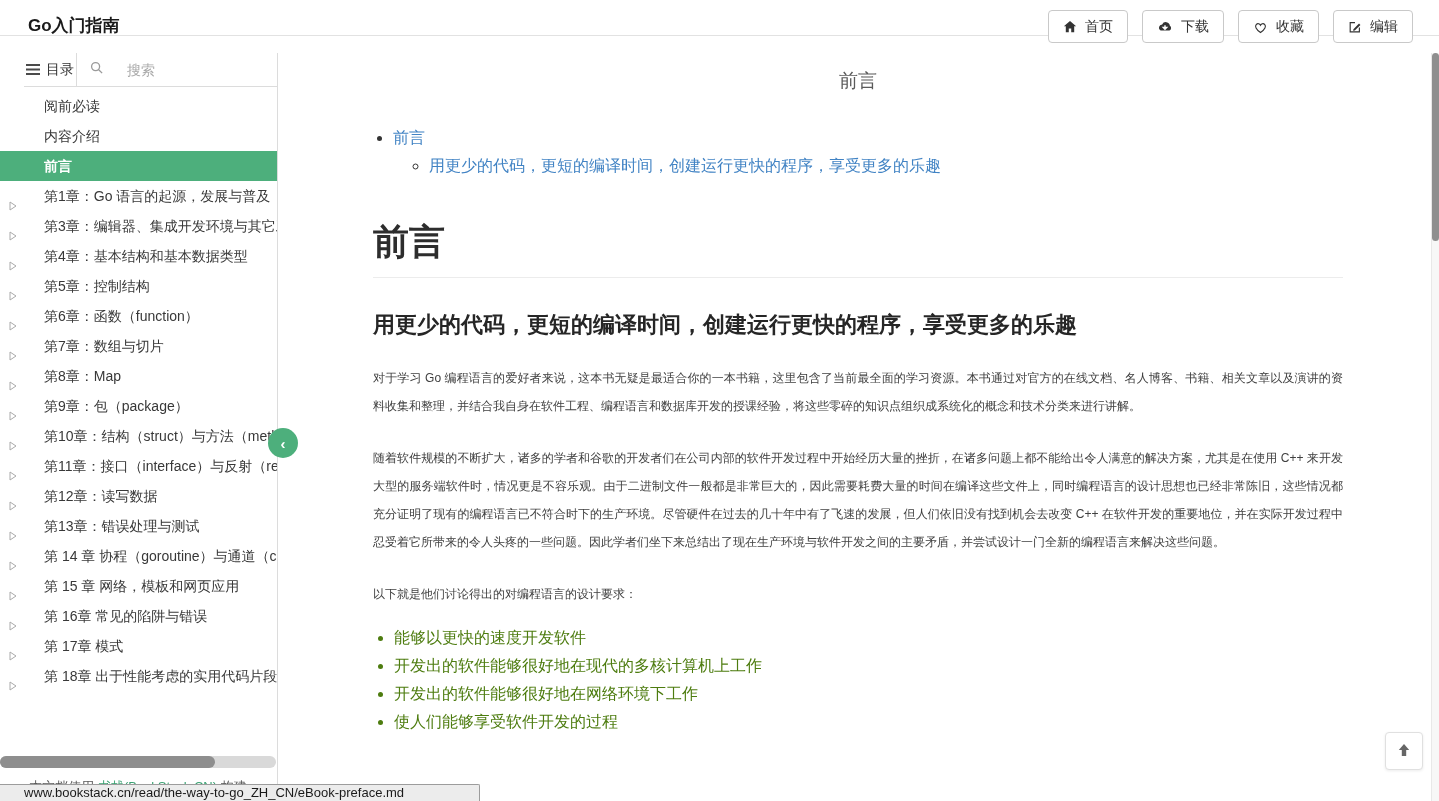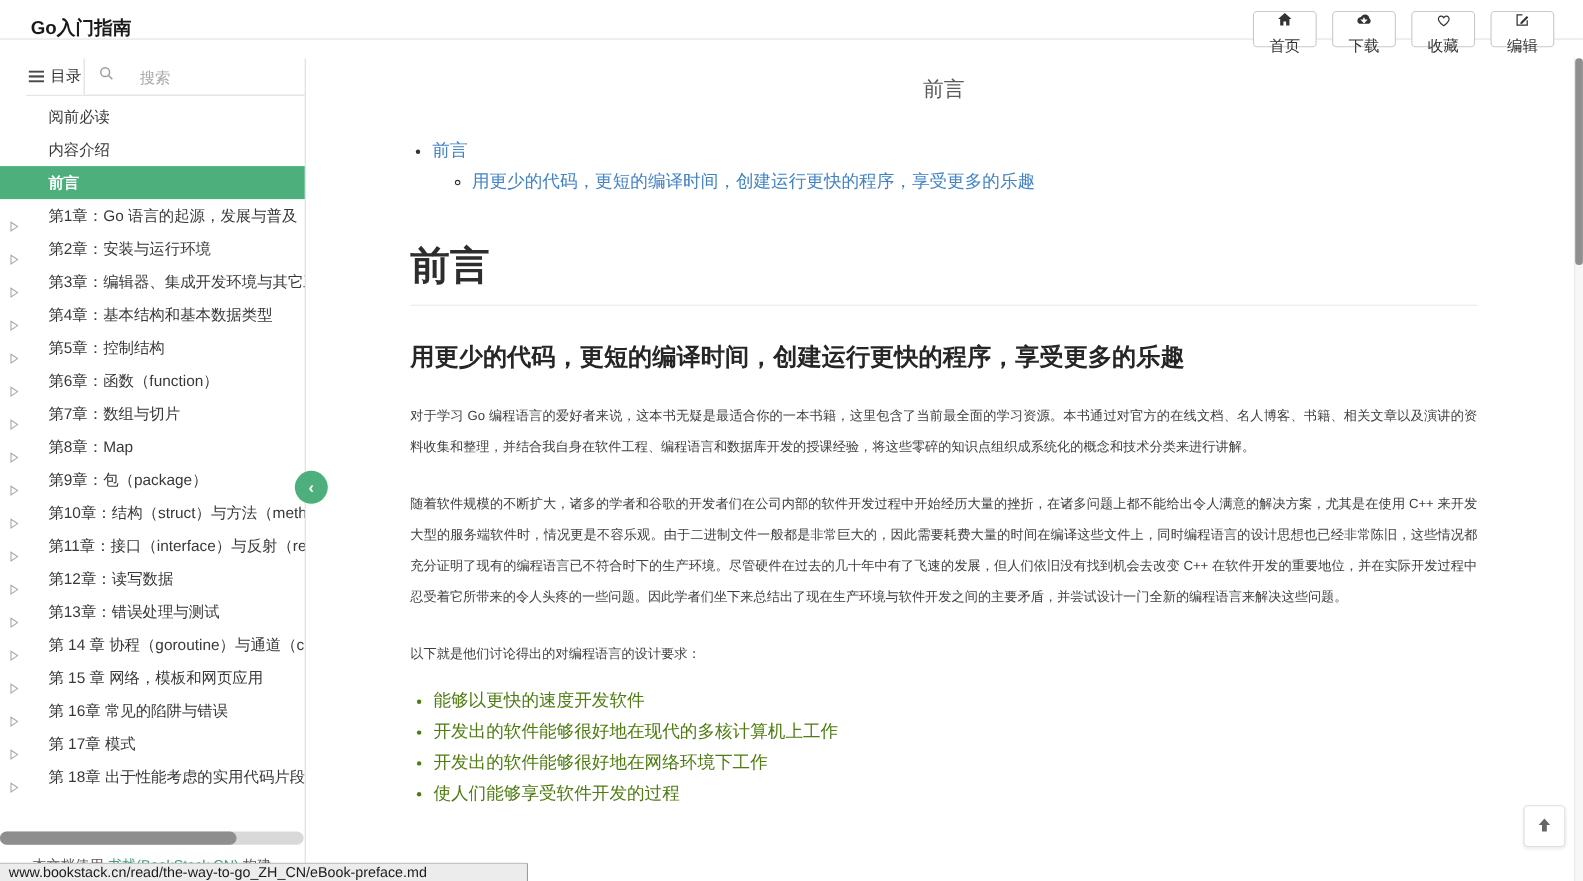"首页" .hbtn { flex-direction: column -> none }
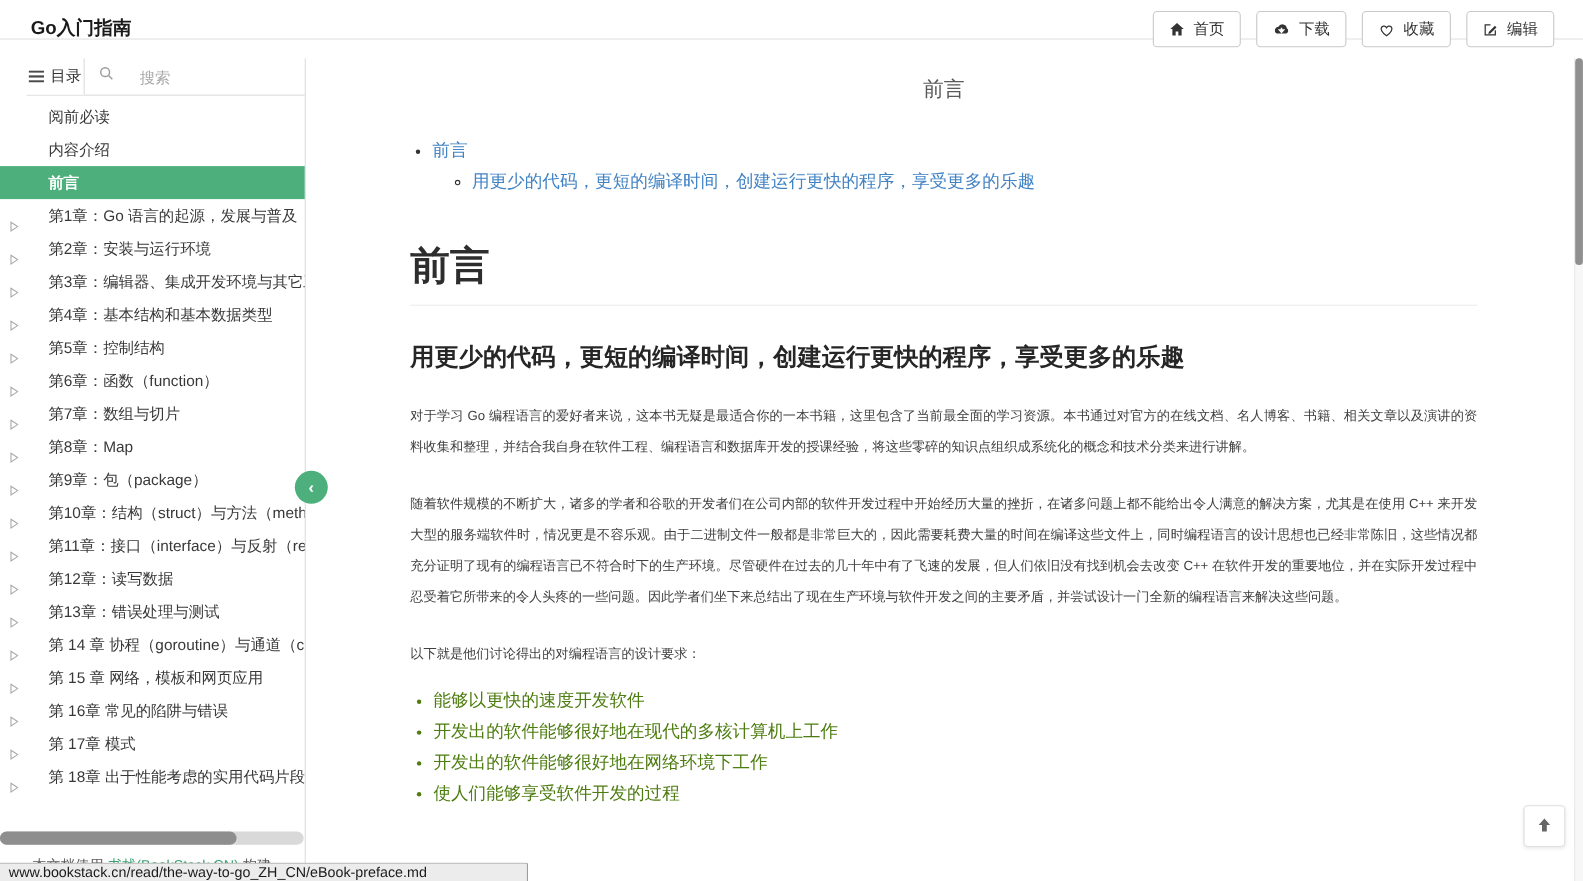"第2章：安装与运行环境" li.toc-item { html: <li><span><svg> <path></path> </svg></span><span>第2章：安装与运行环境</span></li> -> none }
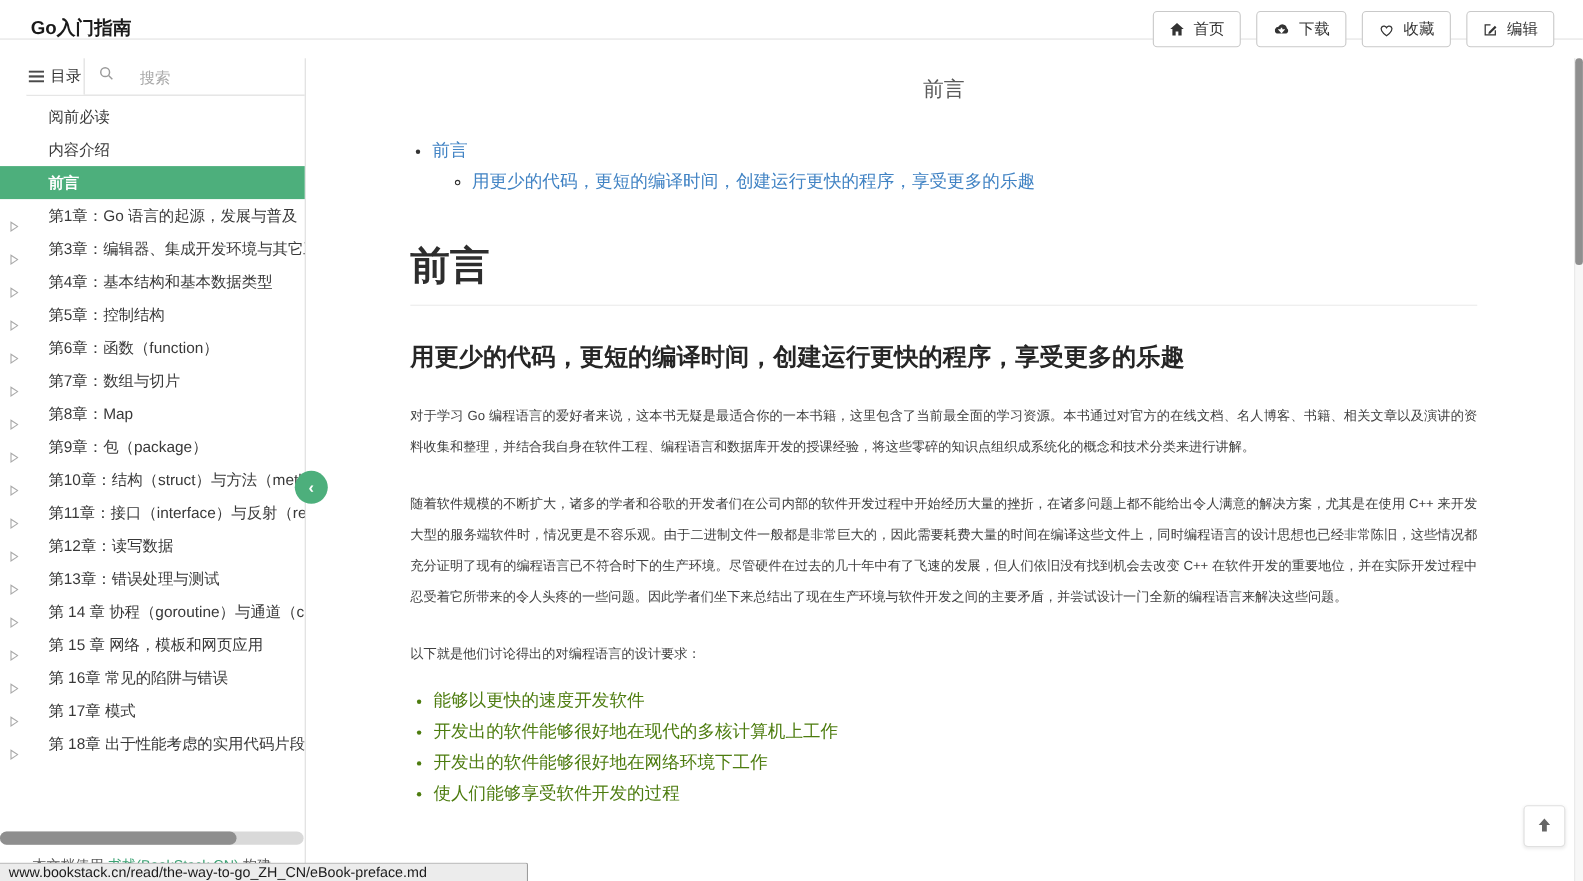"www.bookstack.cn/read/the-way-to-go_ZH_C" .status-bar { padding: 0 8px -> 0 24px }
